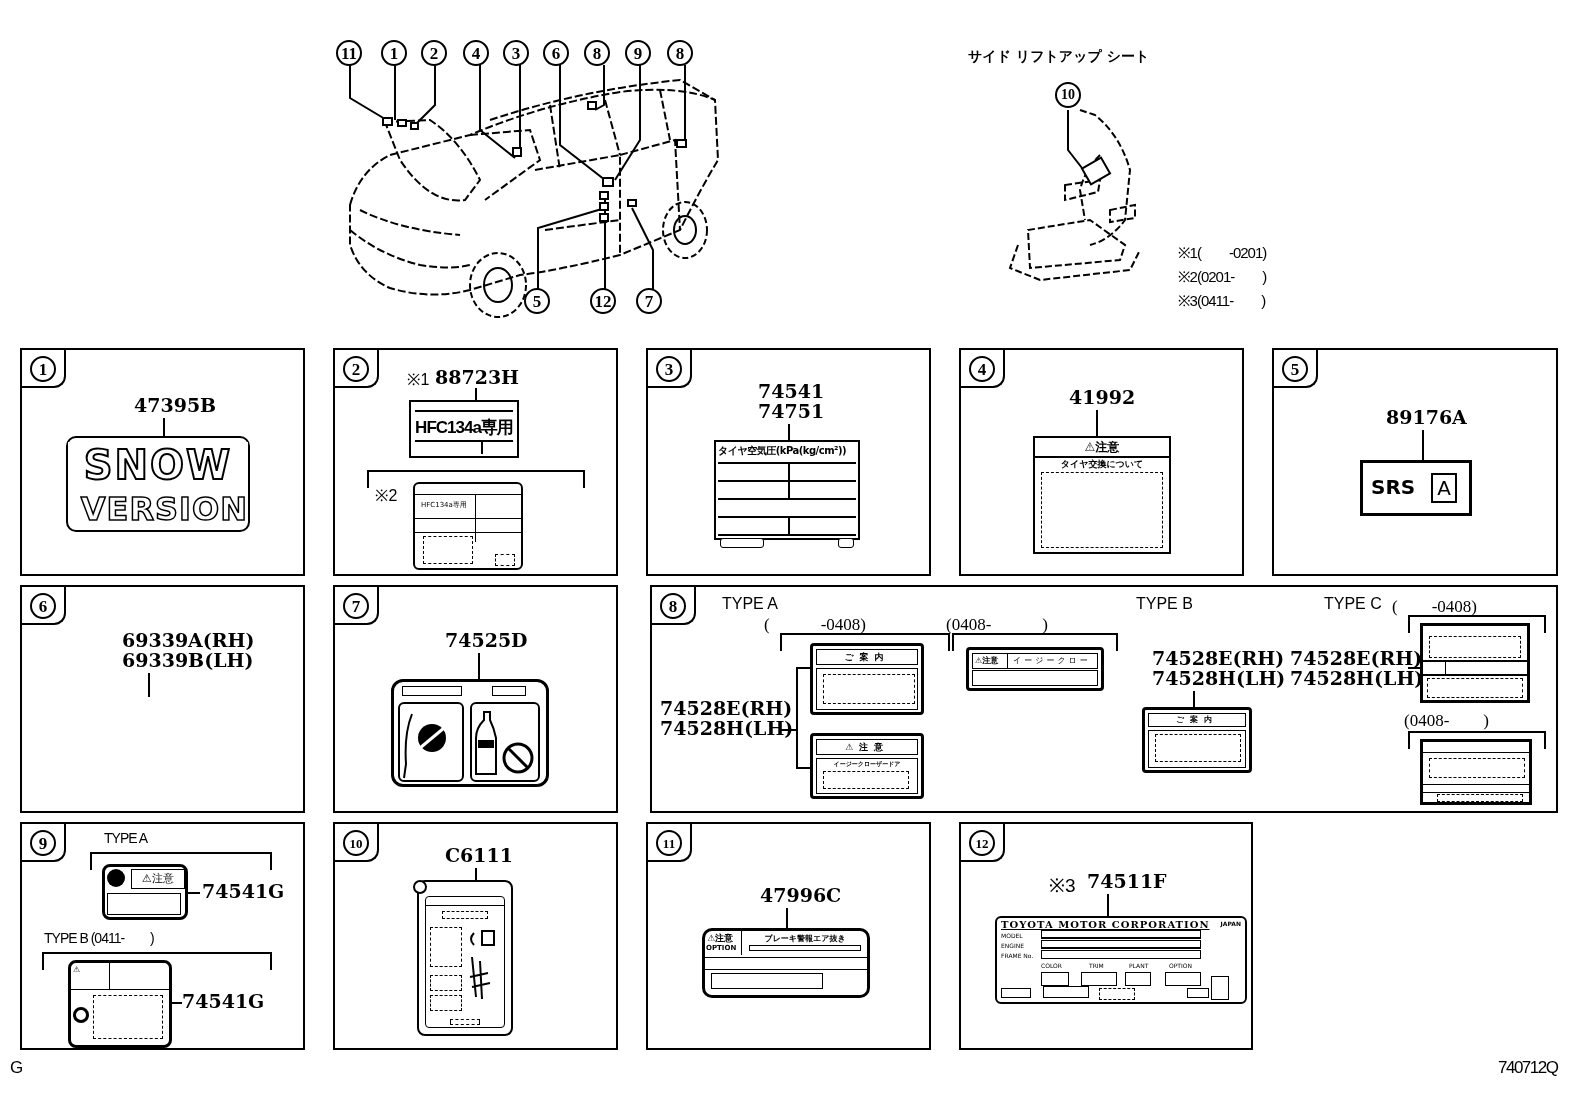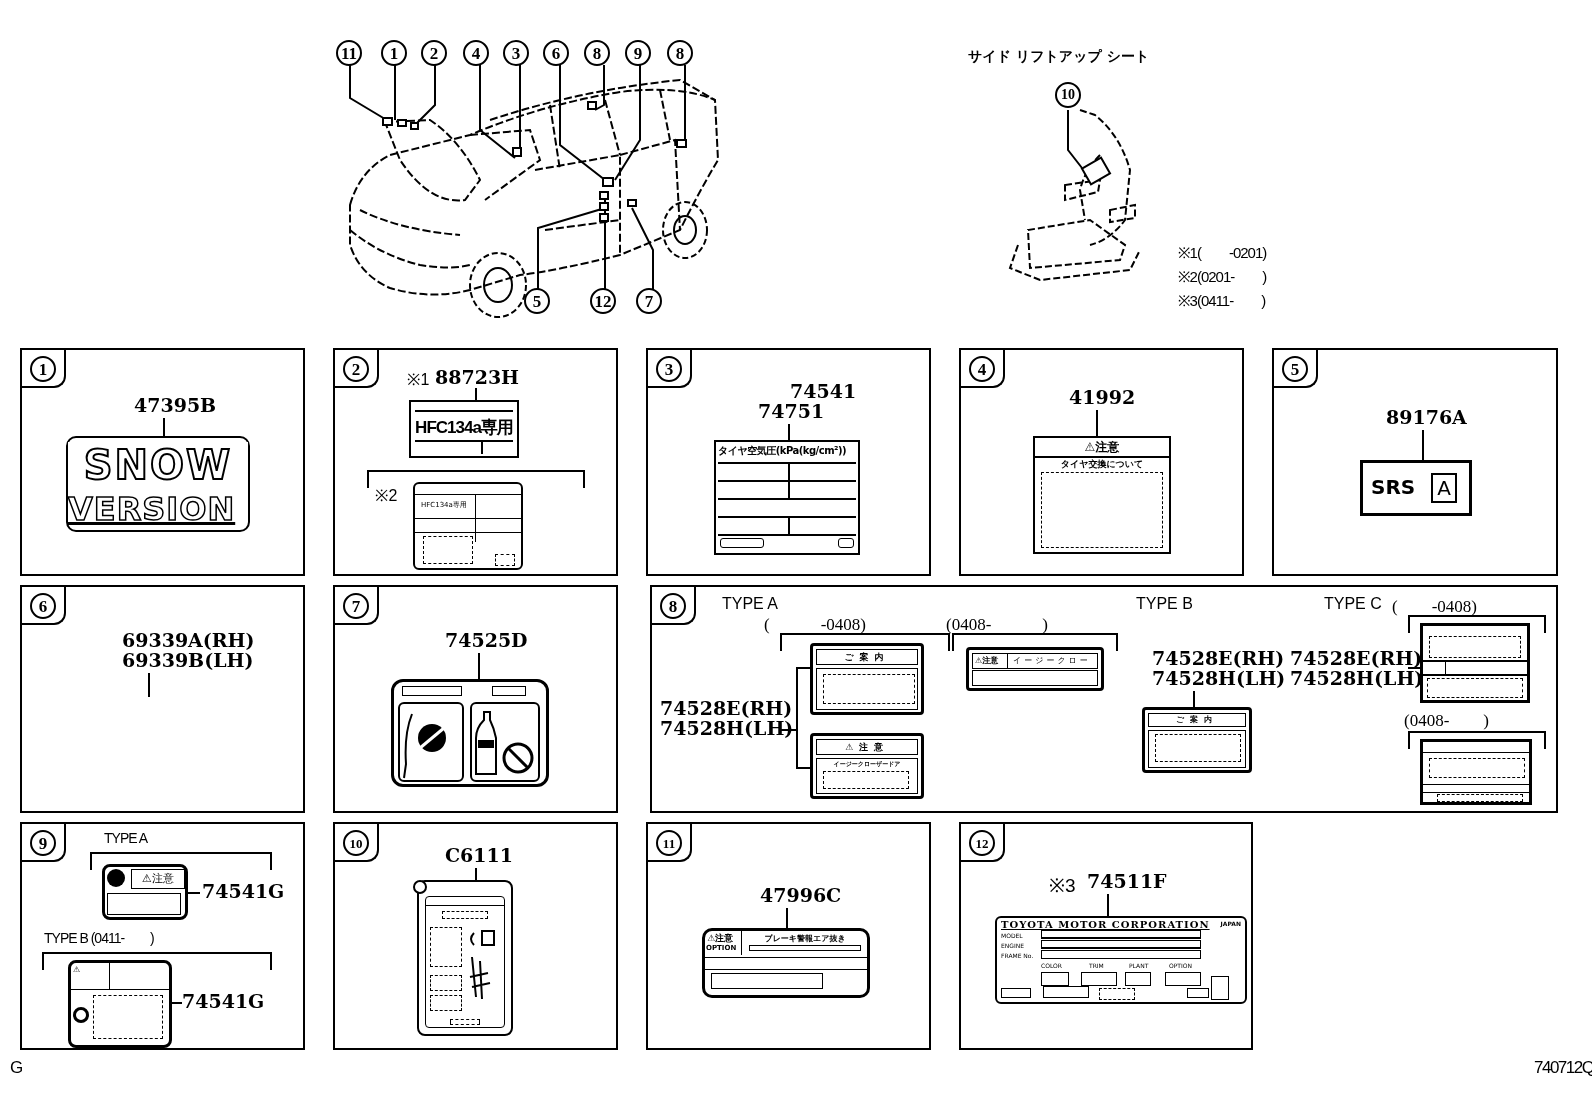"74541" div.pn { margin-left: 32px -> none }
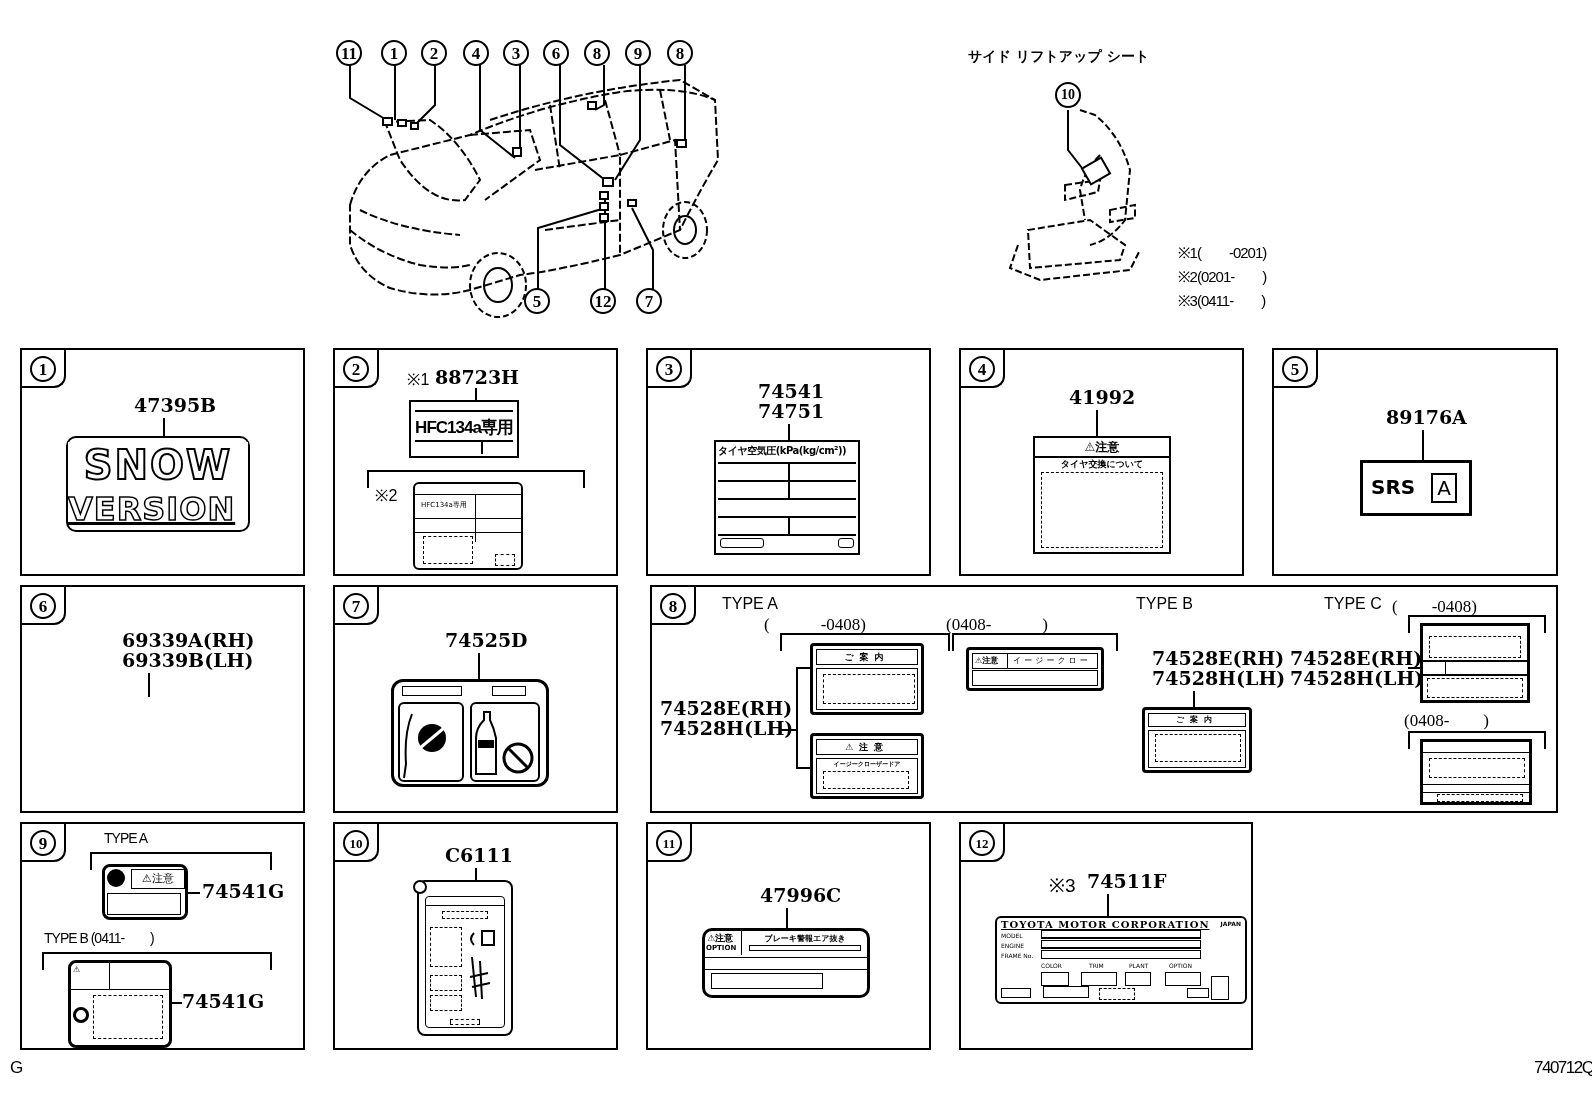"タイヤ空気圧(kPa(kg/cm²))" div.lbl { height: 115px -> 100px }
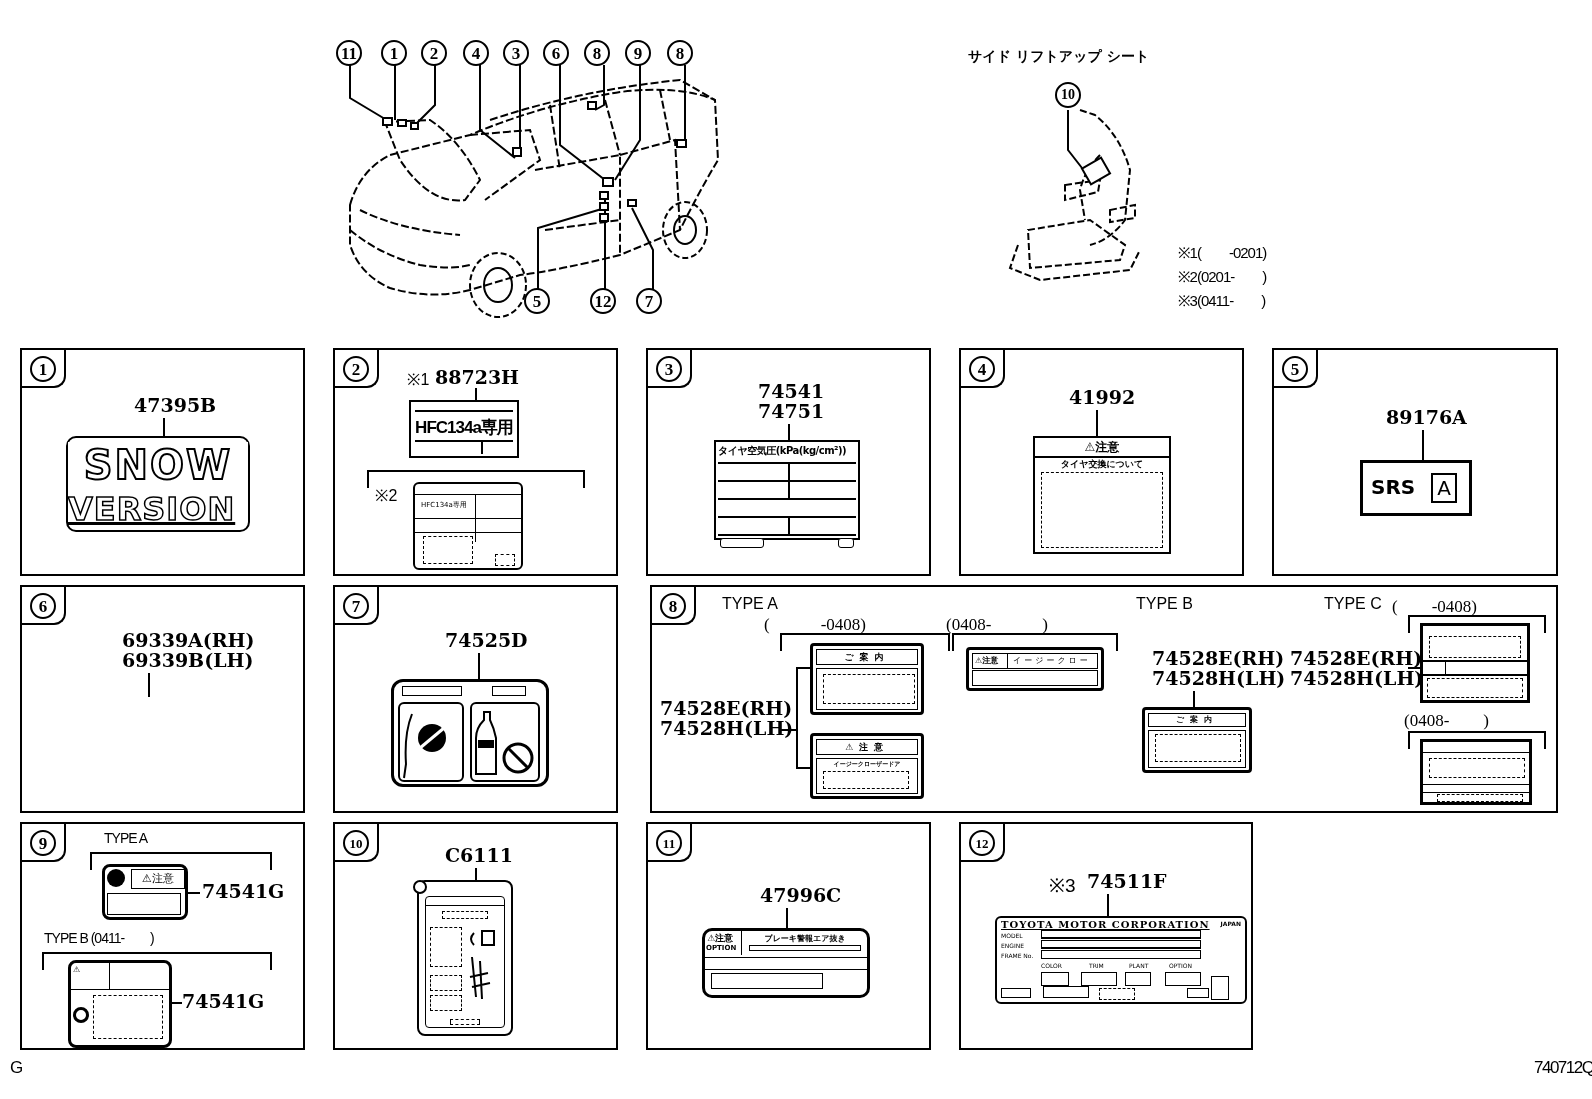"VERSION" div { text-align: left -> right; text-decoration: underline -> none }
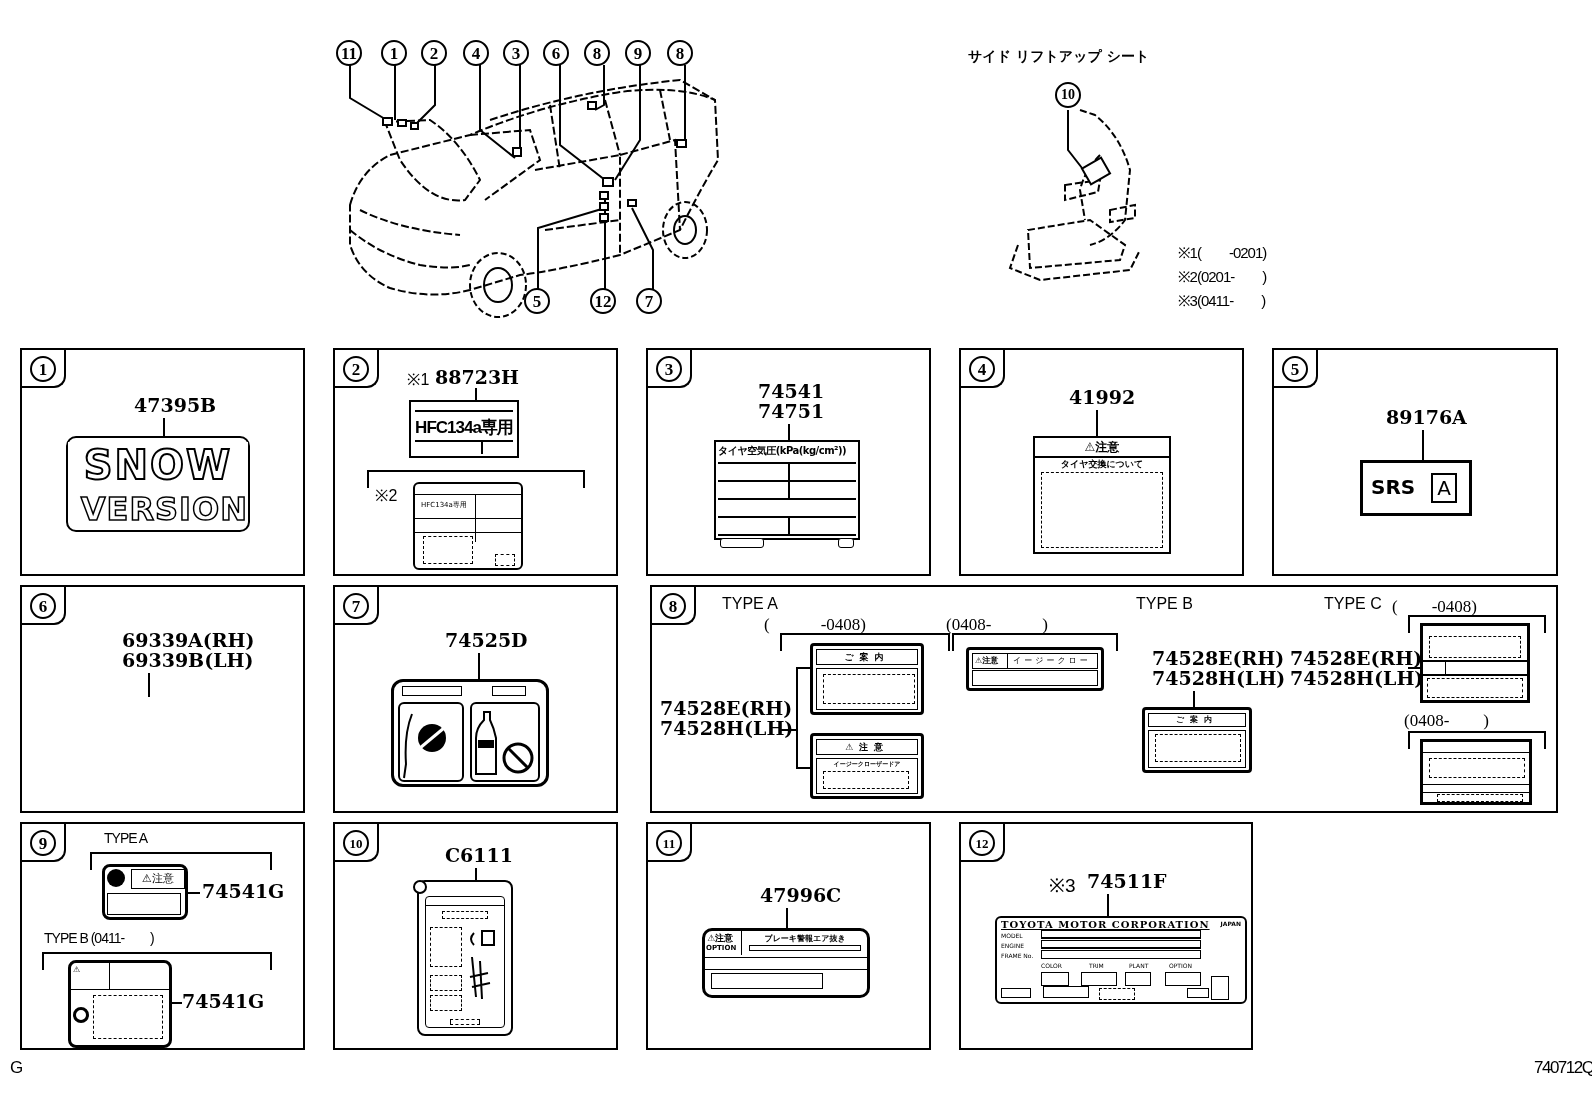"740712Q" div.abs { margin-left: 36px -> none }
